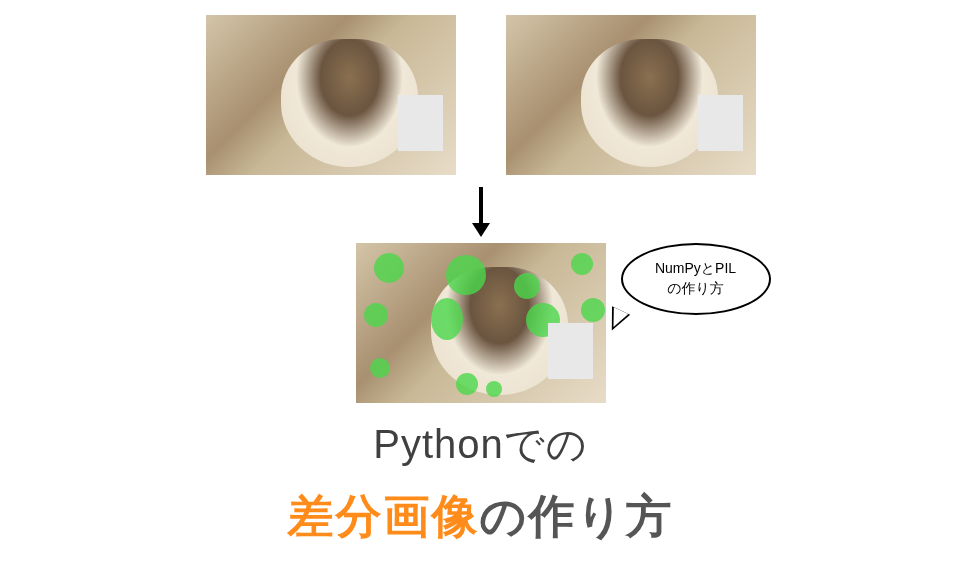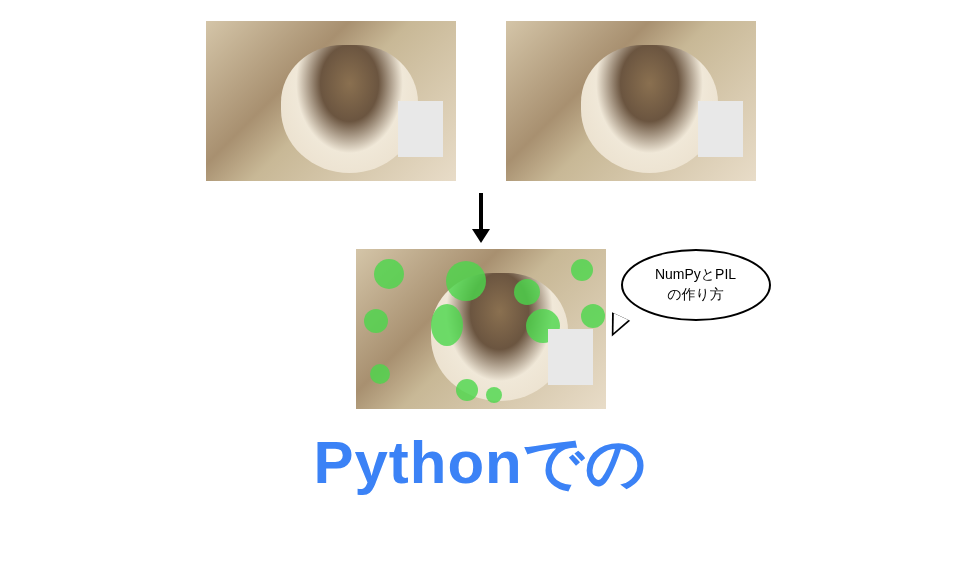"NumPyとPIL" .container { padding-top: 21px -> 15px }
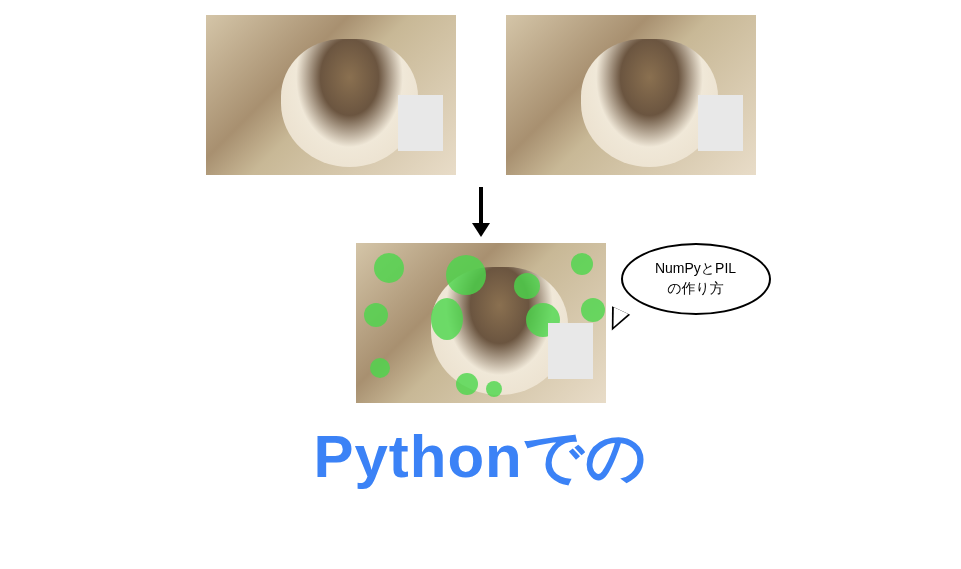"Pythonでの" .title-line1 { color: #3b82f6 -> #404040; font-size: 60px -> 40px; font-weight: bold -> normal }
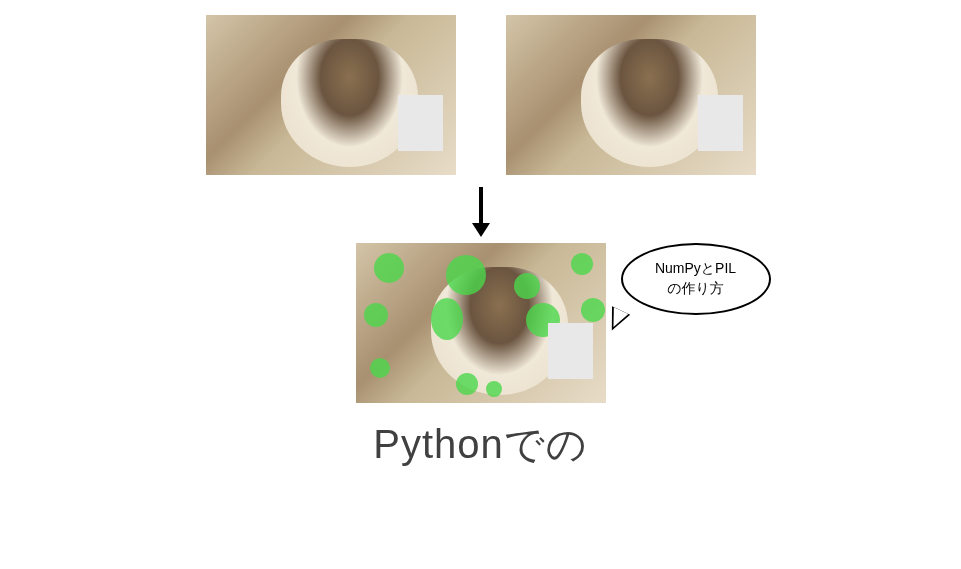"差分画像の作り方" div.title-line2 { html: none -> <div> <span>差分画像</span><span>の作り方</span> </div> }
